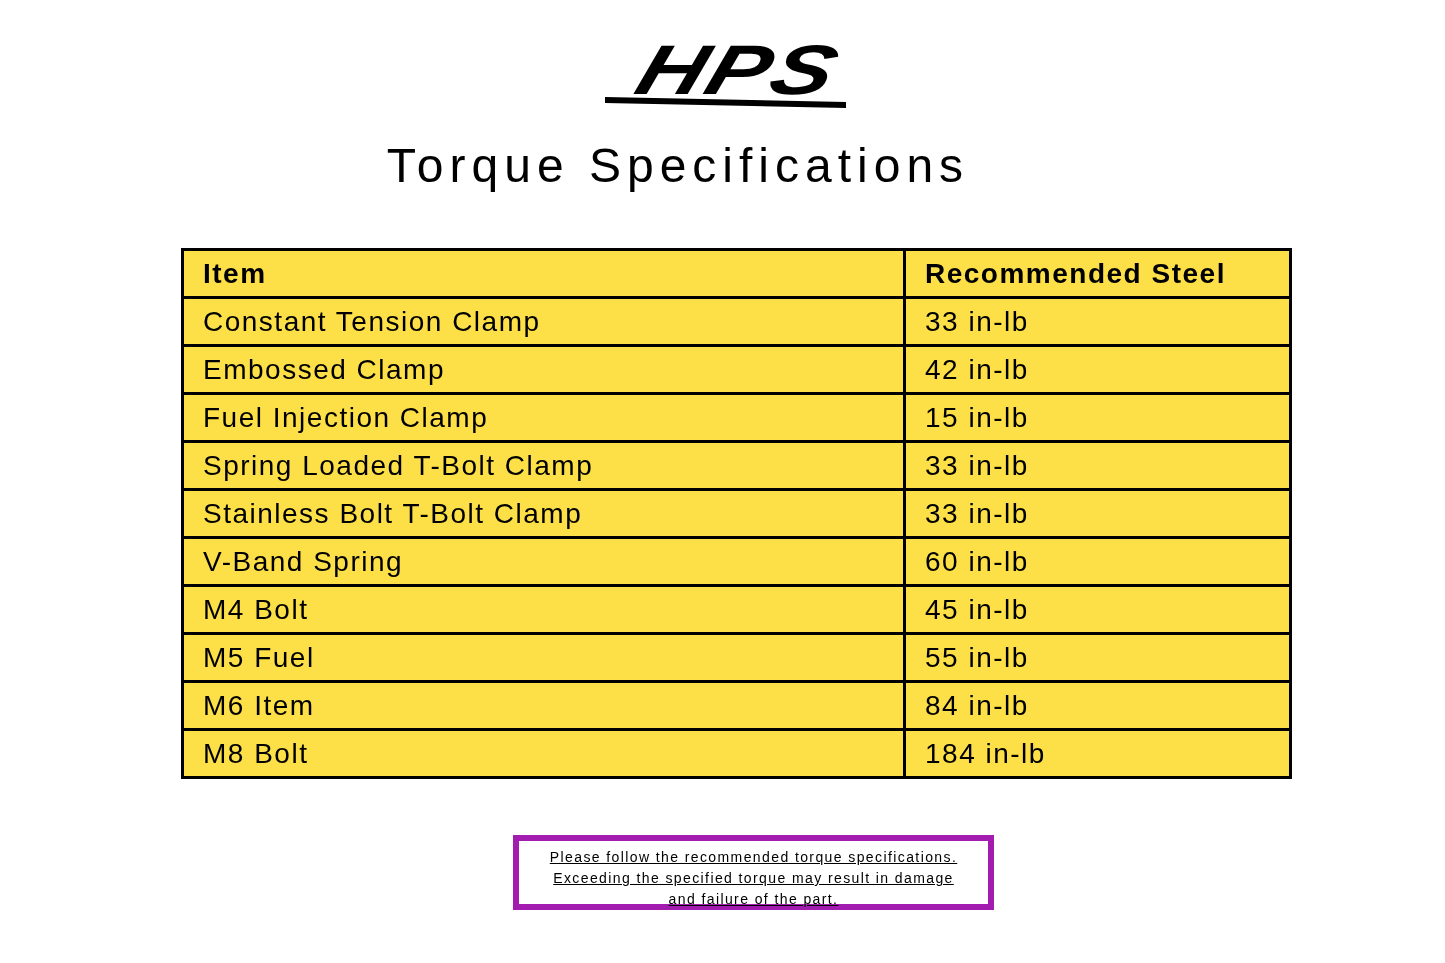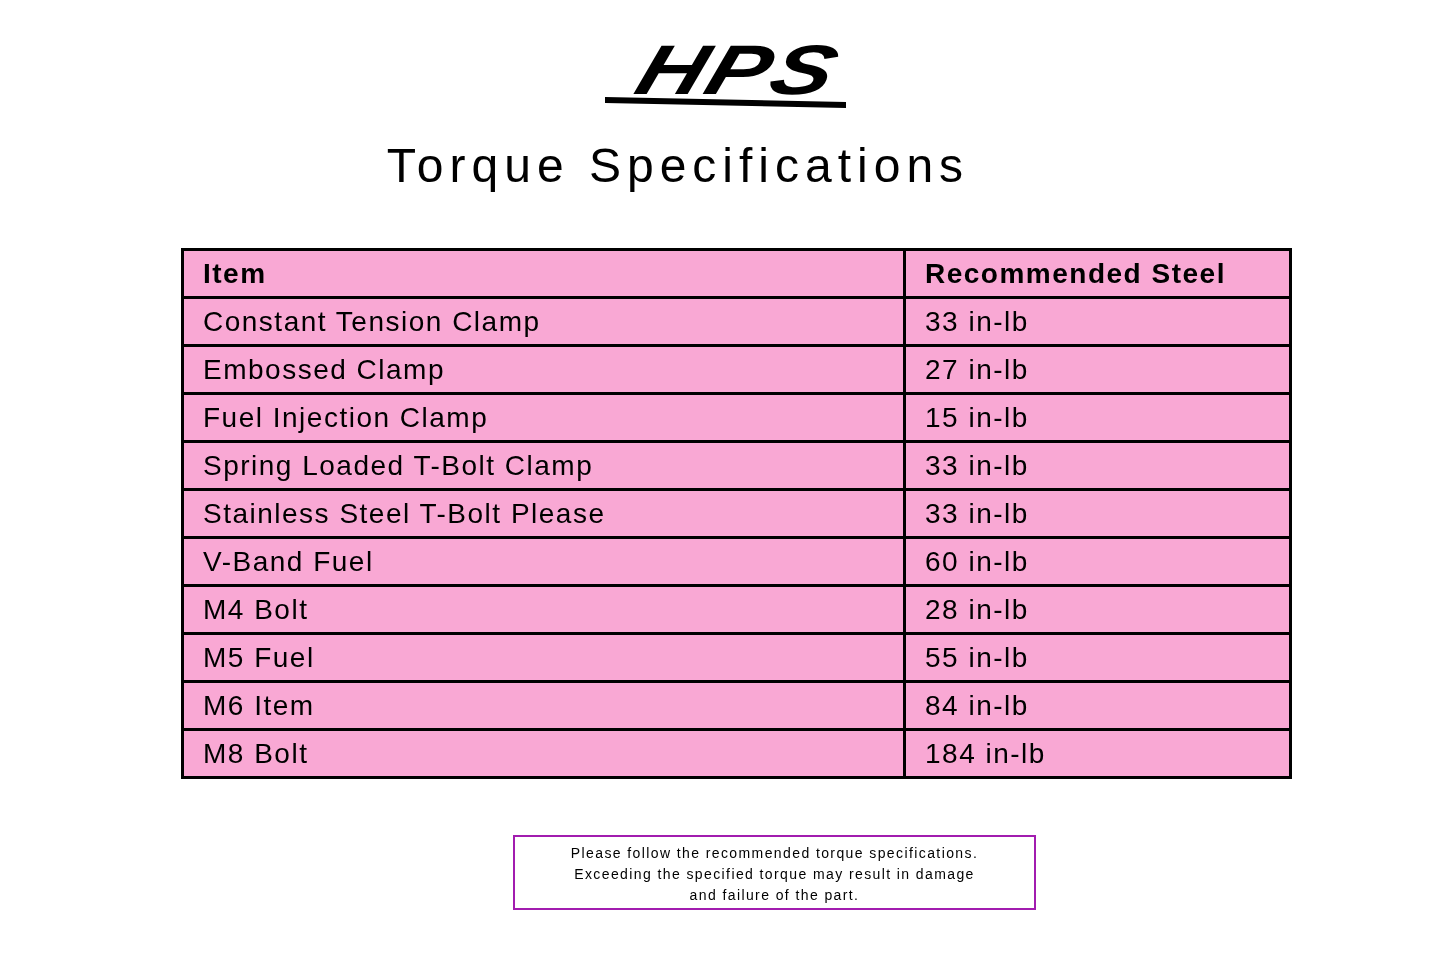"Item" .spec-table th, .spec-table td { background: #f9a8d4 -> #fde047 }
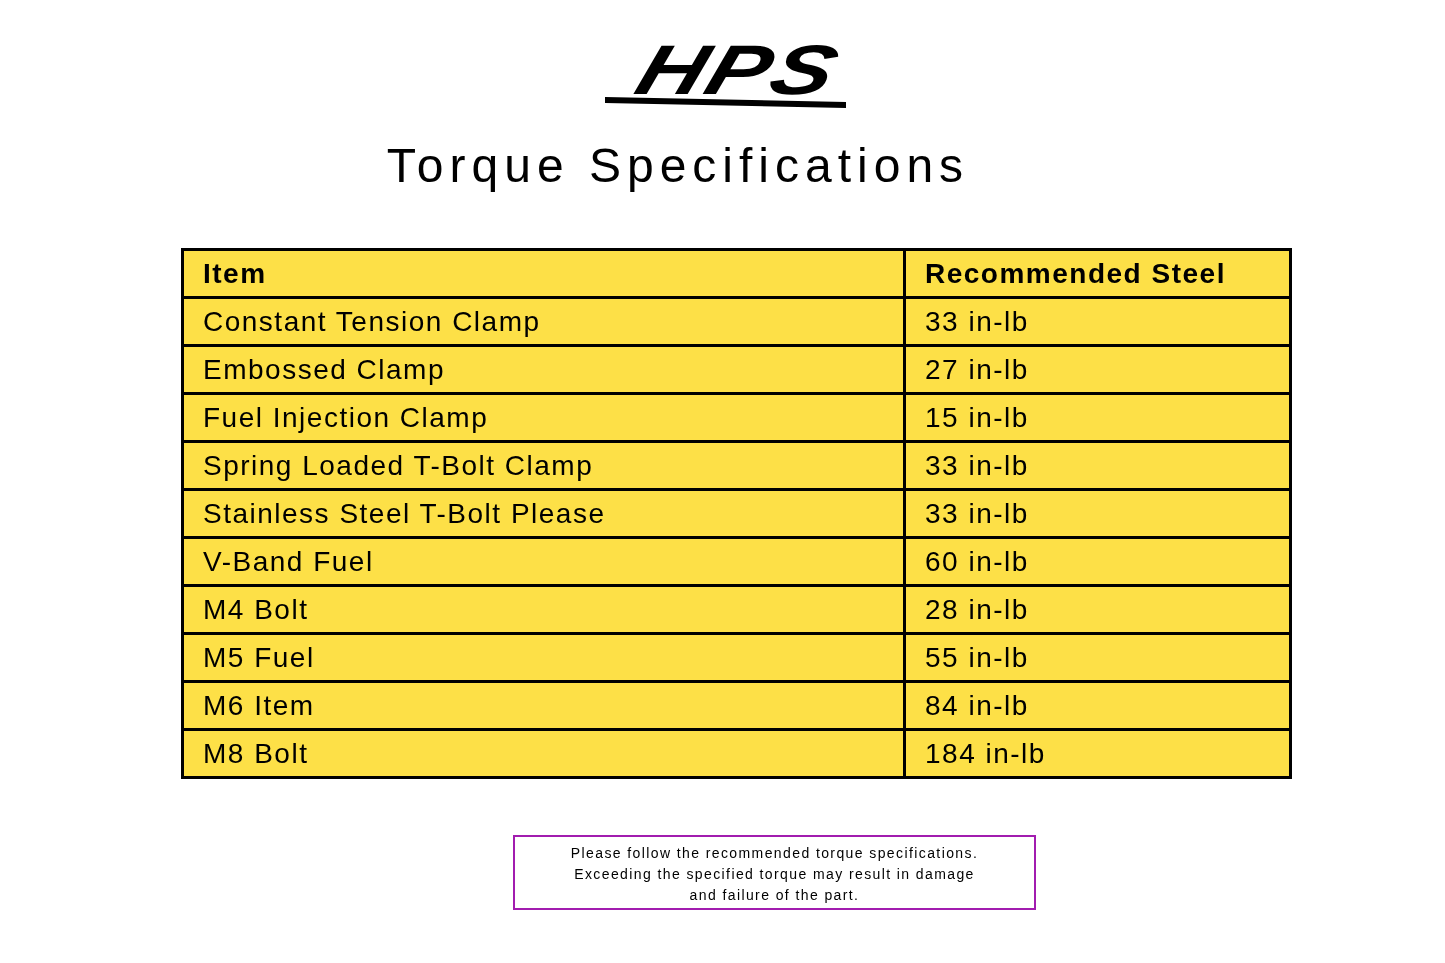"27 in-lb" td { text: 27 -> 42 }
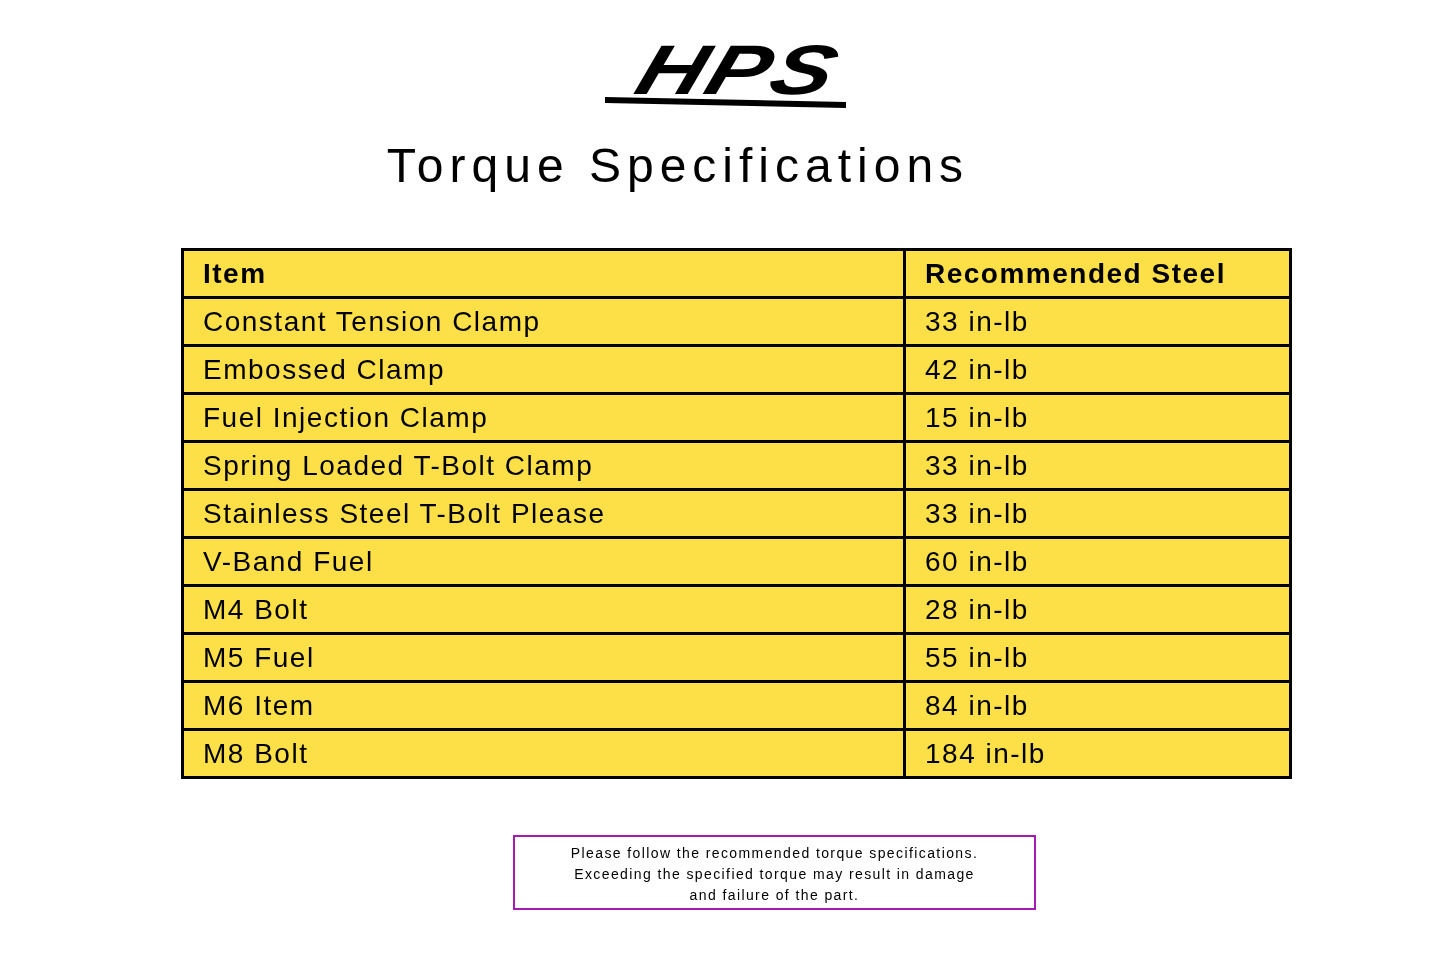"Stainless Steel T-Bolt Please" td { text: Steel T-Bolt Please -> Bolt T-Bolt Clamp }
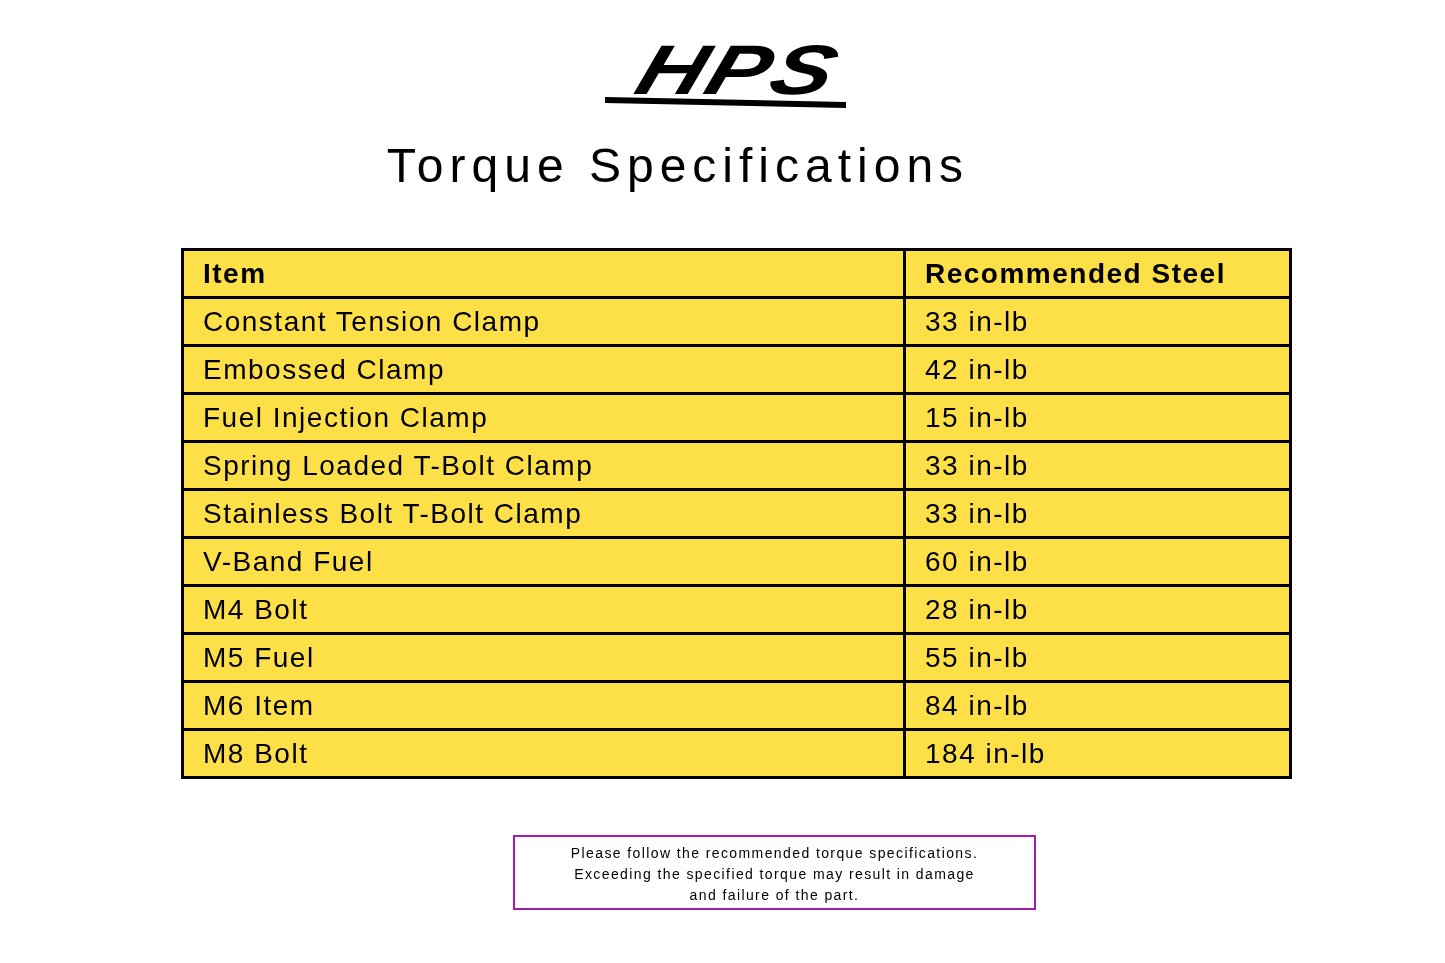"V-Band Fuel" td { text: Fuel -> Spring }
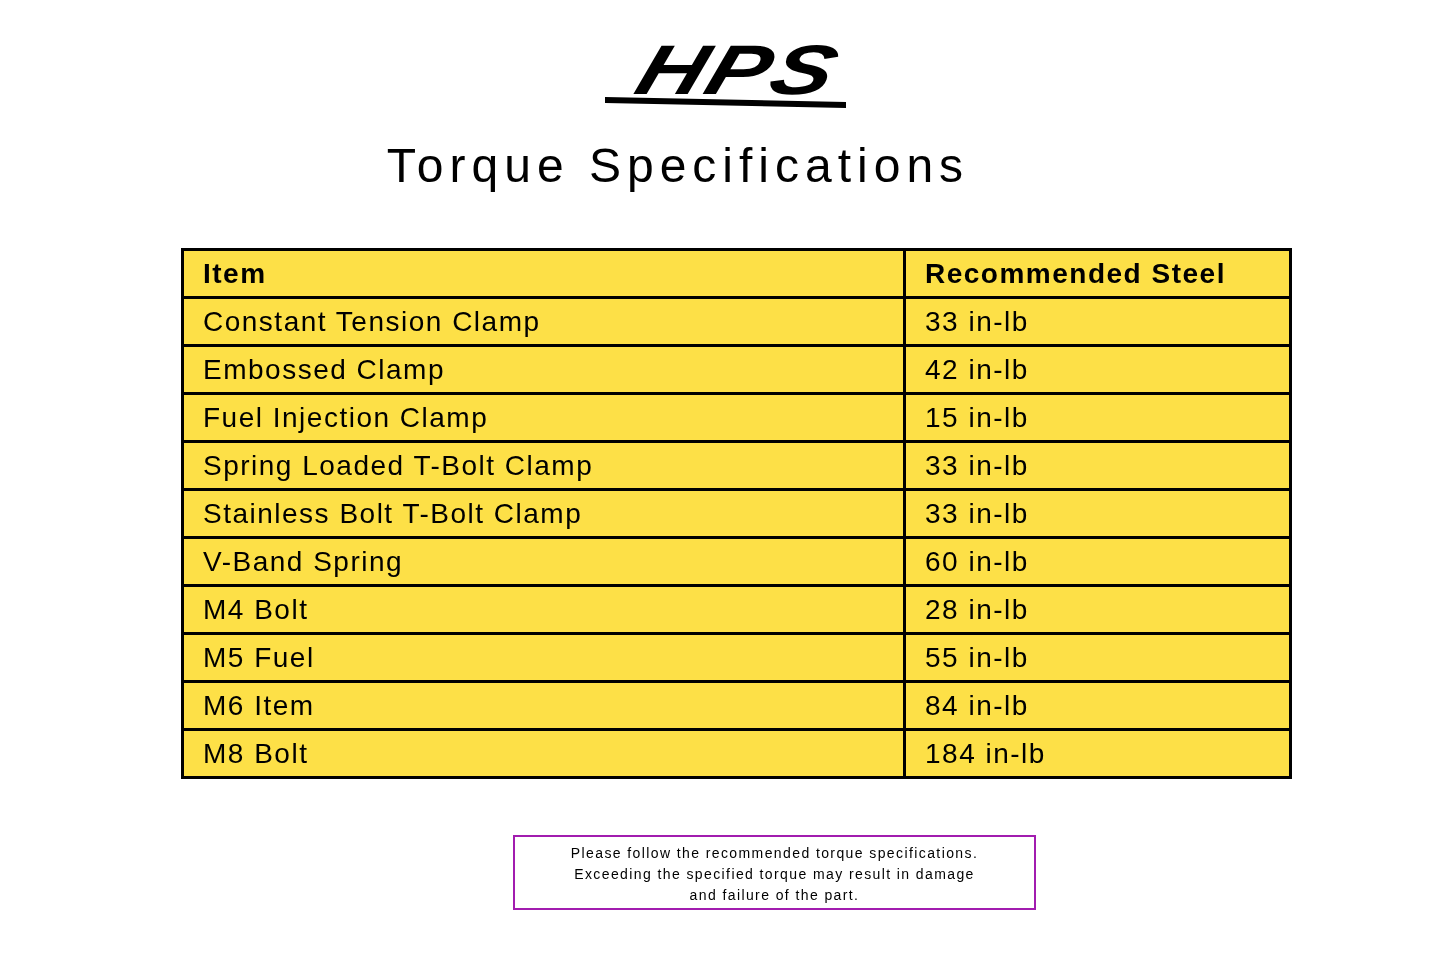"28 in-lb" td { text: 28 -> 45 }
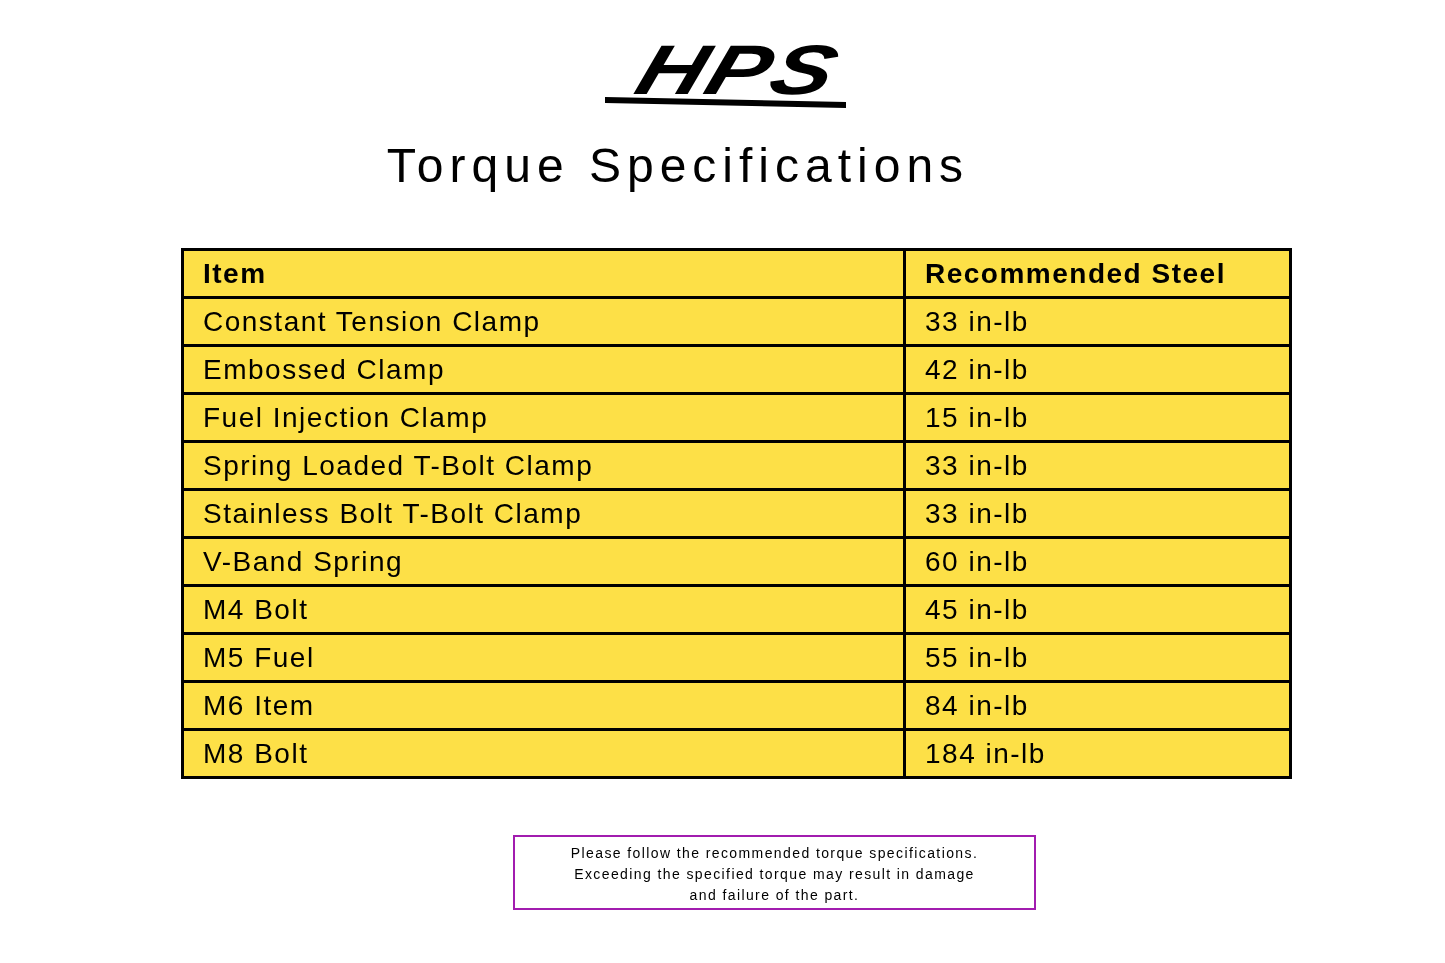"Please follow the recommended torque" .note-box { border: 2px solid #a21caf -> 6px solid #a21caf; text-decoration: none -> underline; width: 523px -> 481px }
